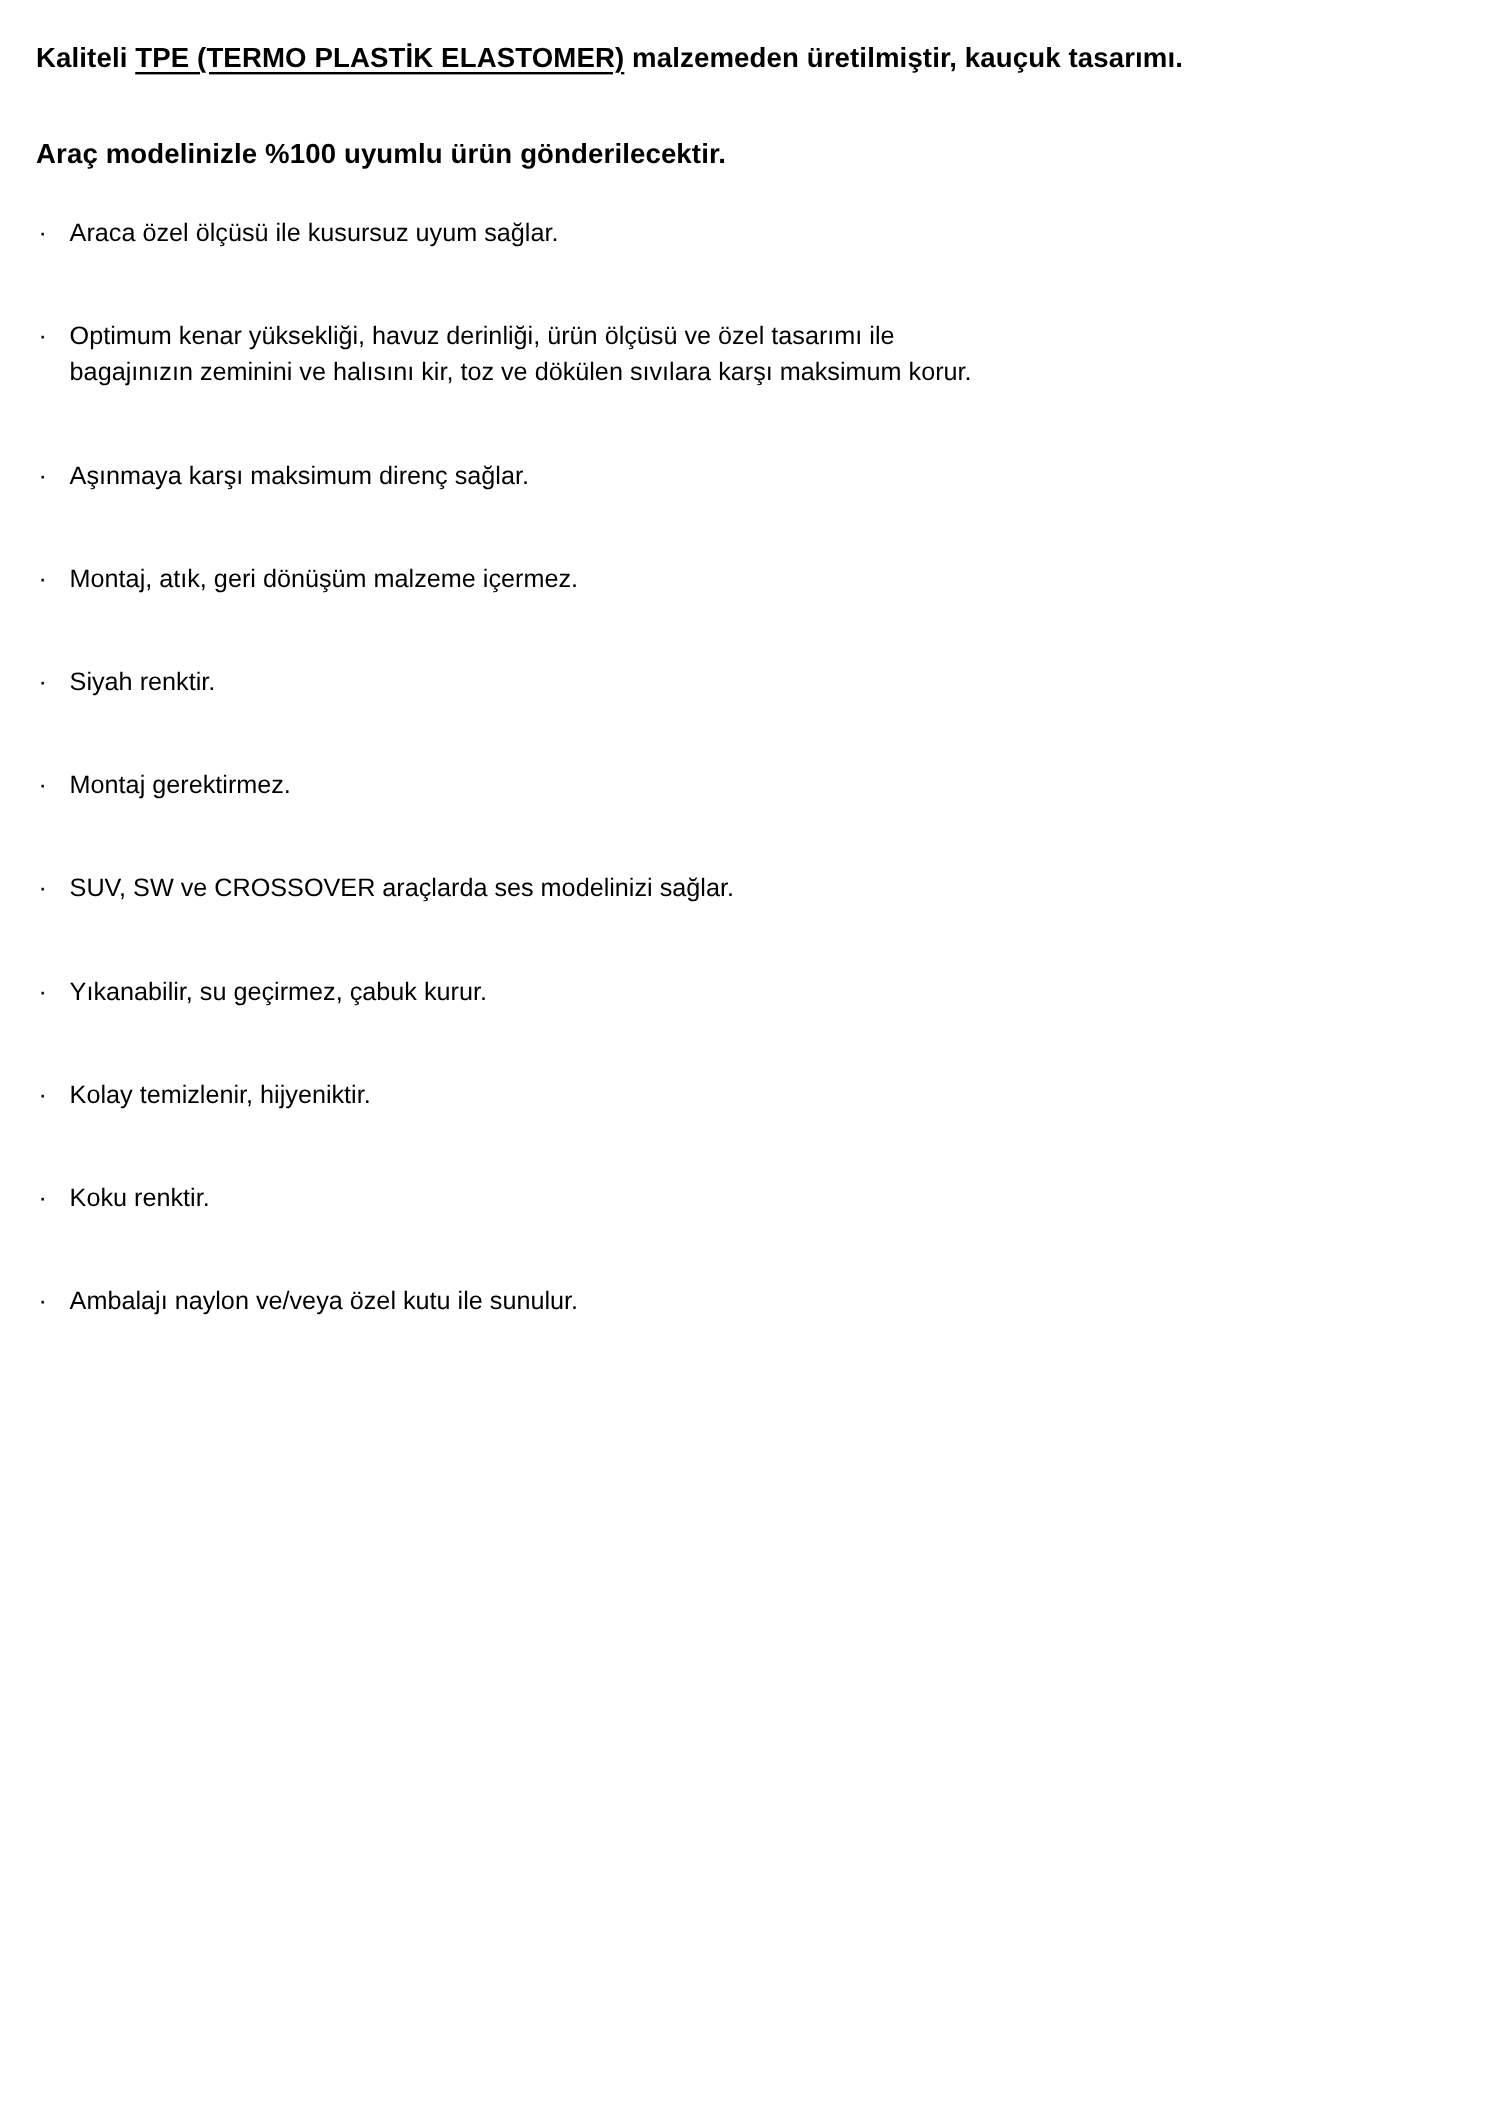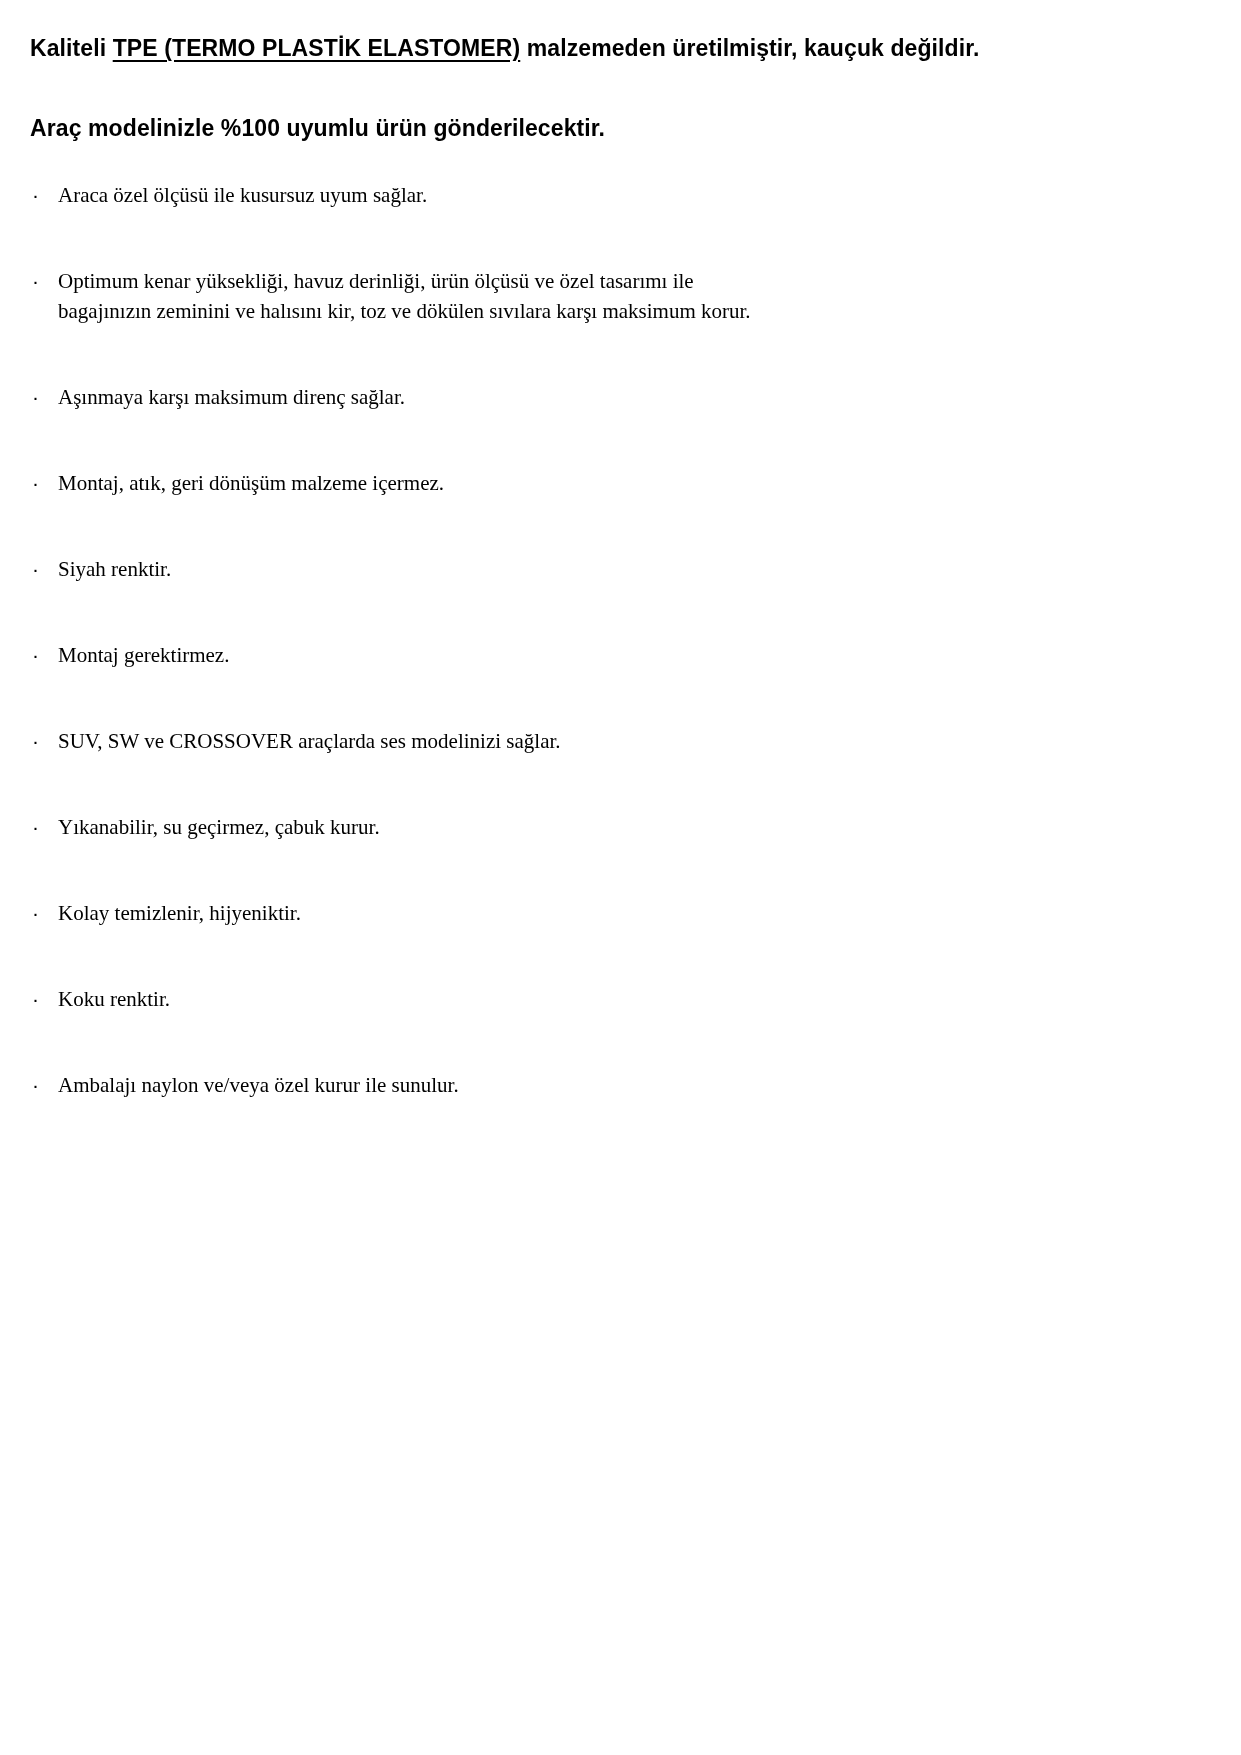"malzemeden üretilmiştir, kauçuk" span { text: değildir -> tasarımı }
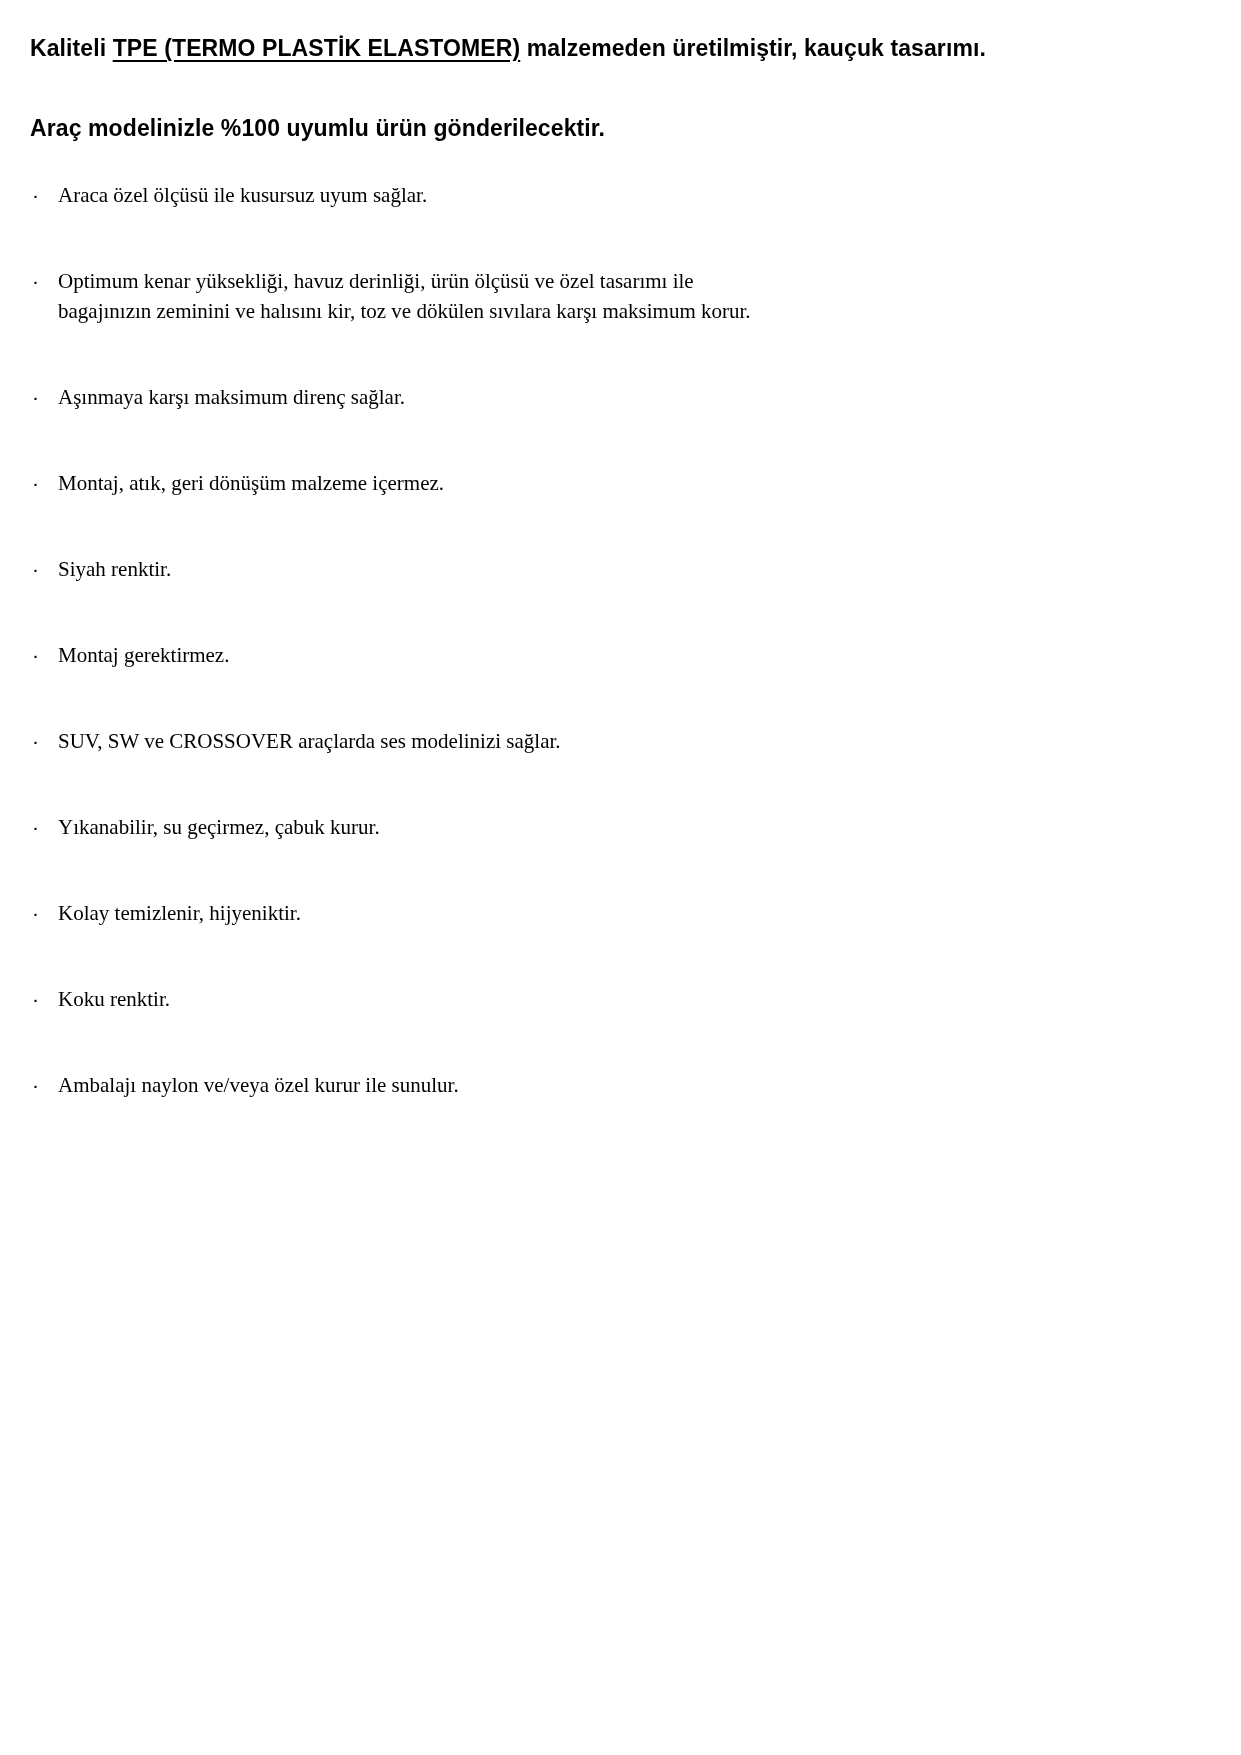"Araca özel ölçüsü ile kusursuz" .bullet-text { font-family: Liberation Serif, serif -> none }
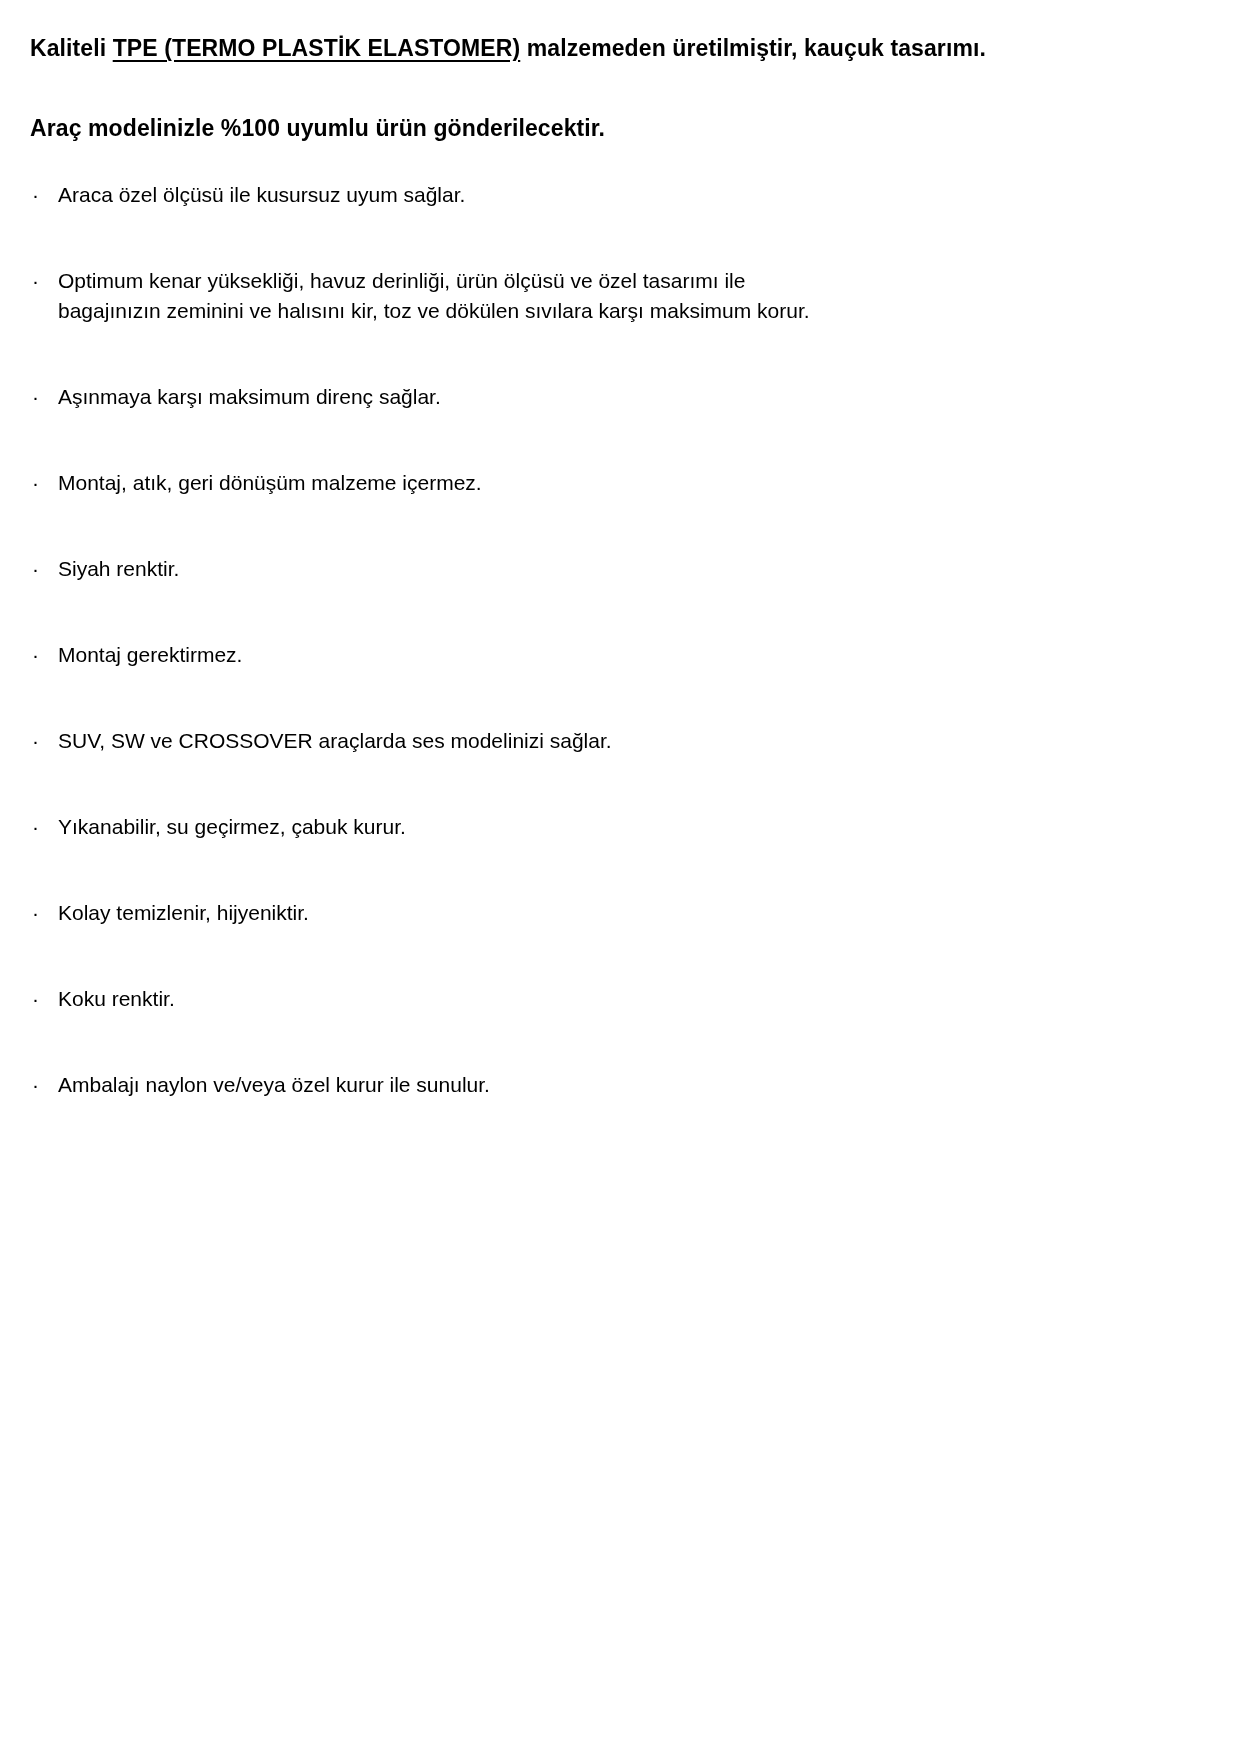"Ambalajı naylon ve/veya özel kurur" span.bullet-text { text: kurur -> kutu }
